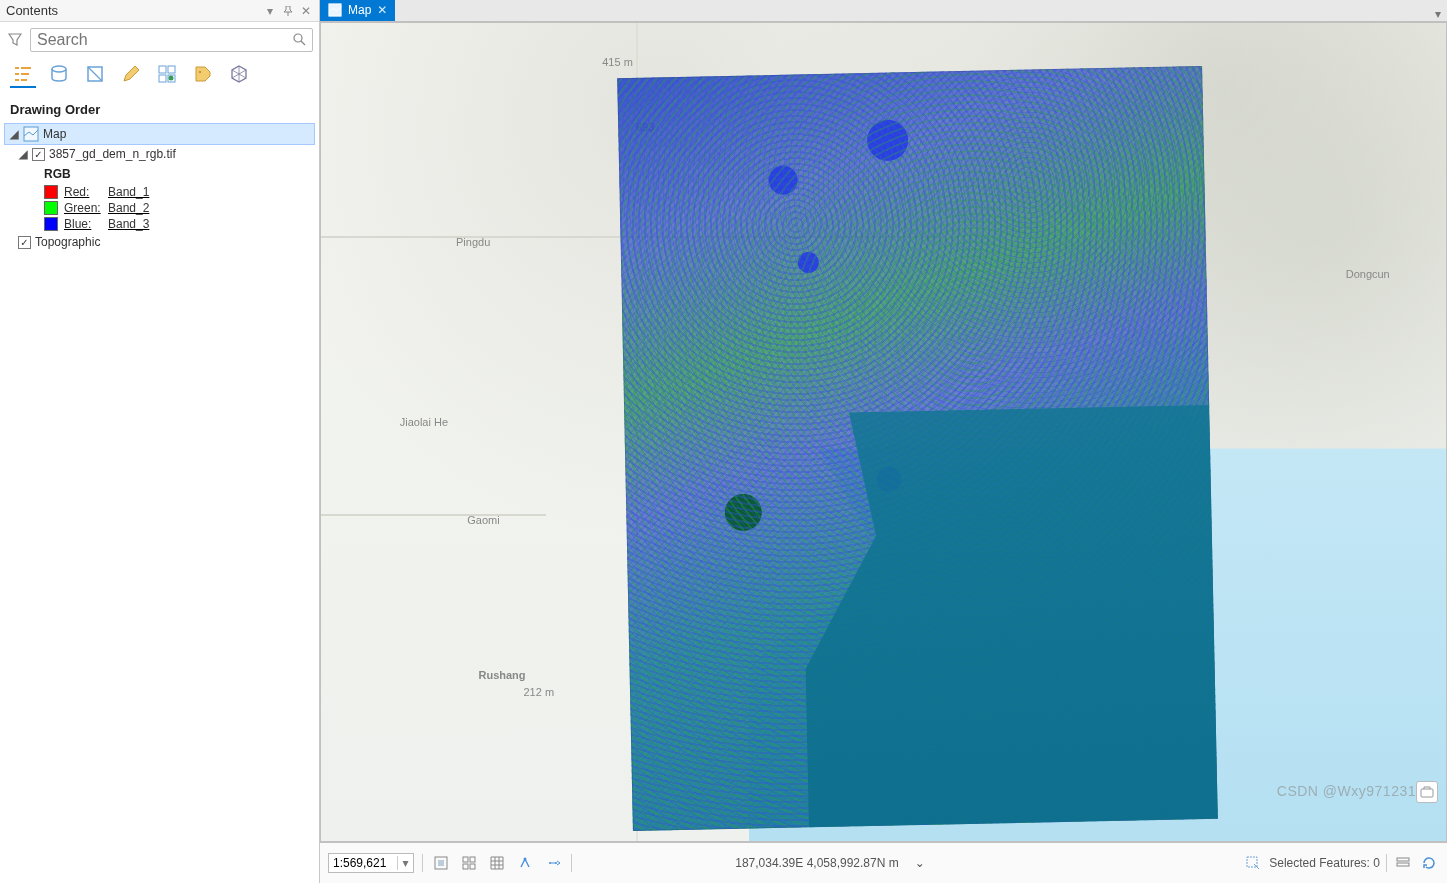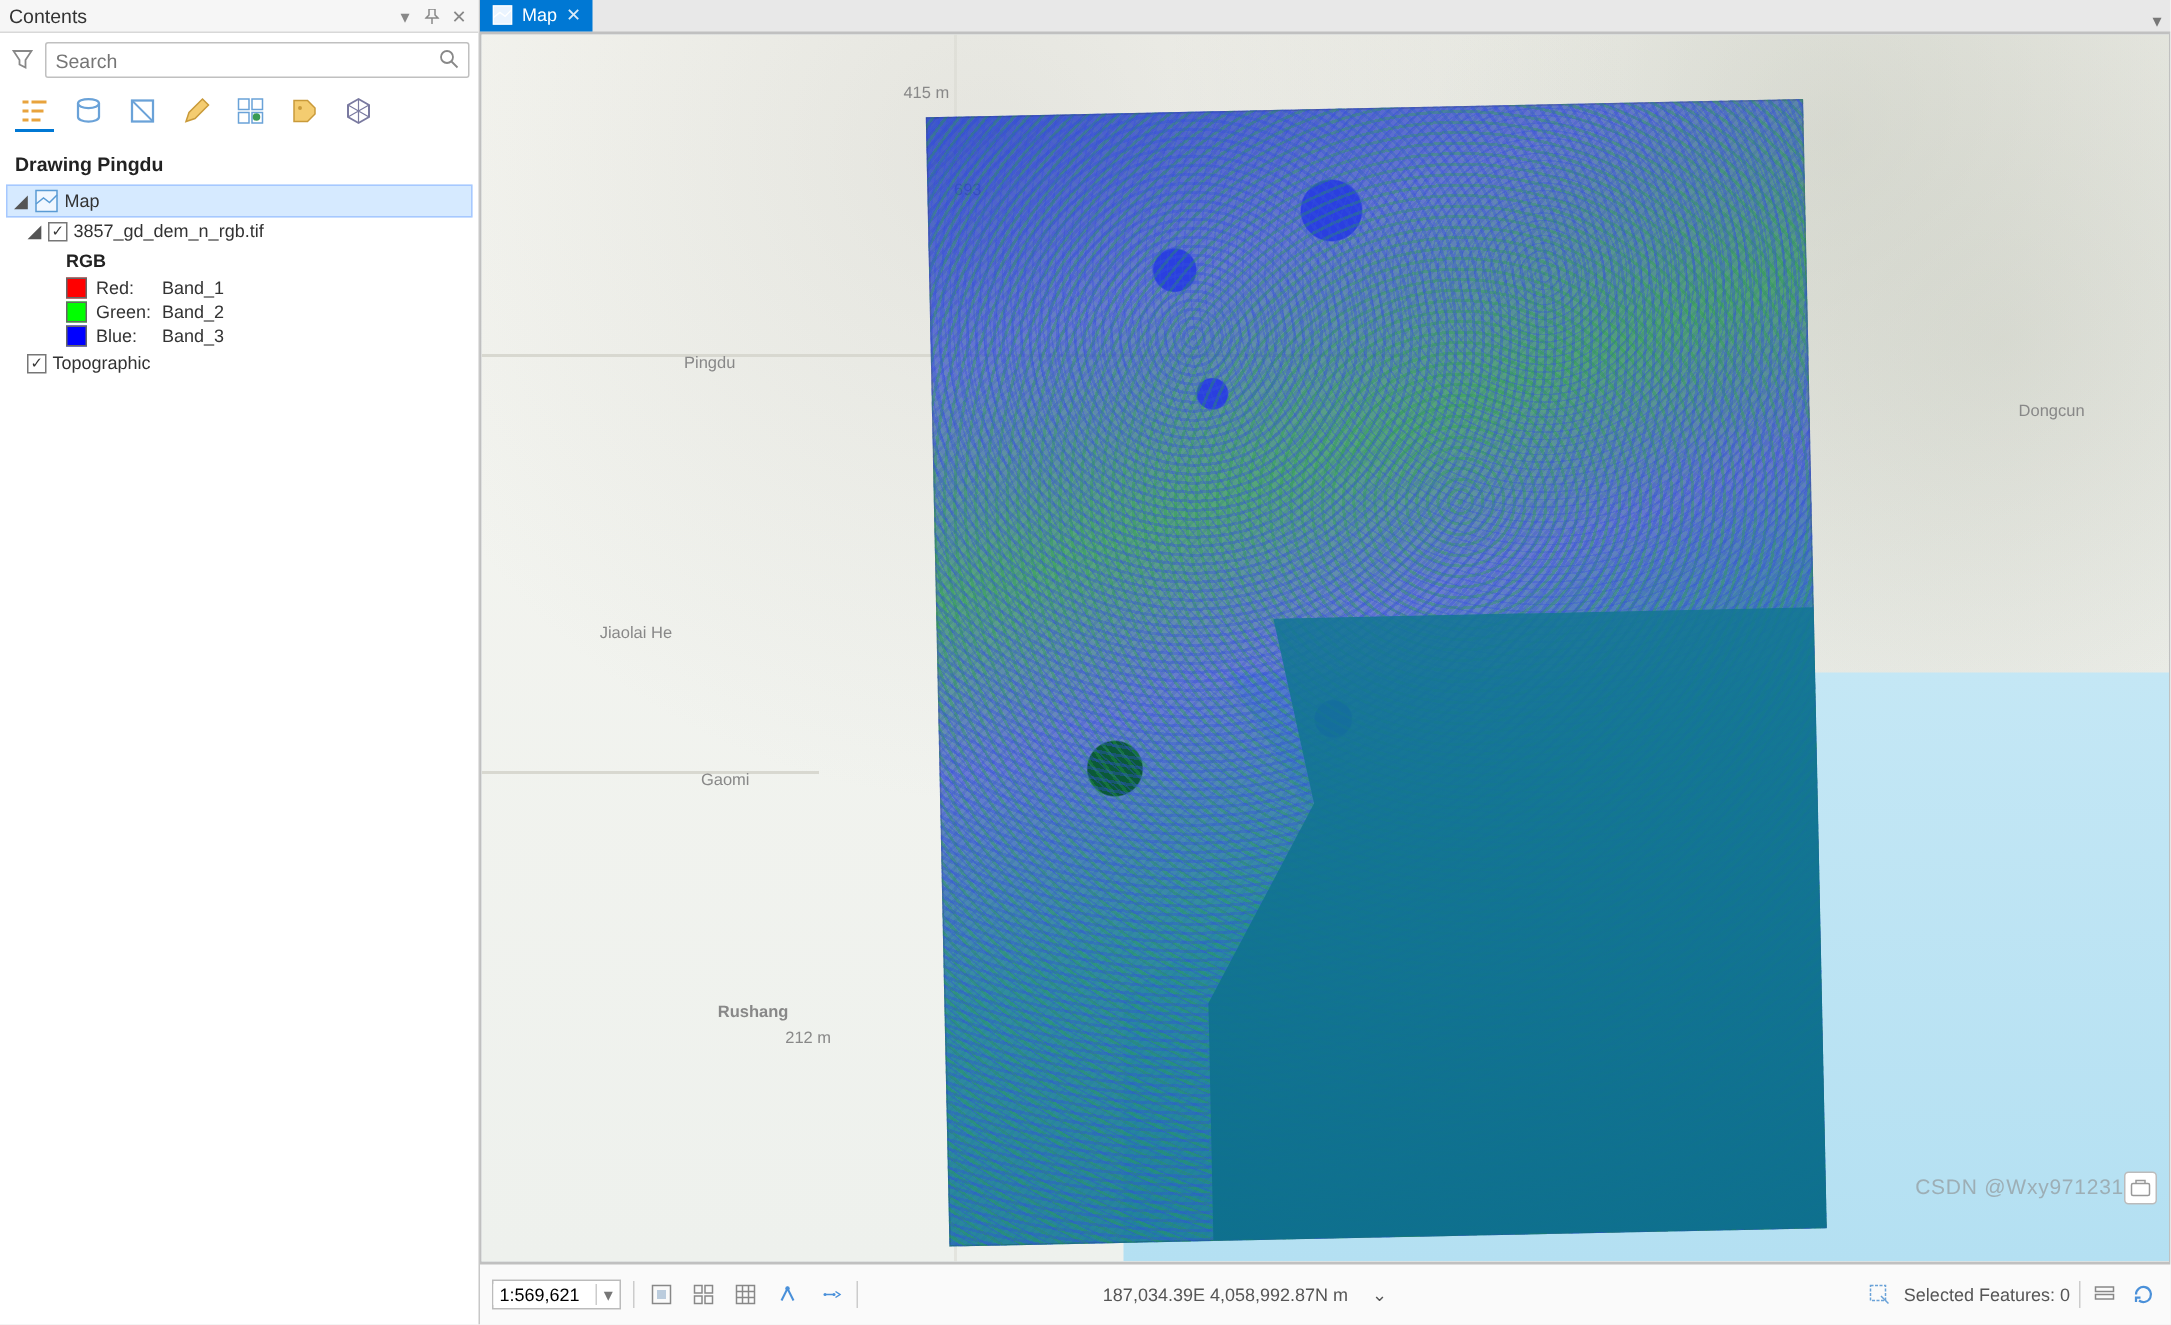"Search" .search-box input { font-size: 13px -> 16px }
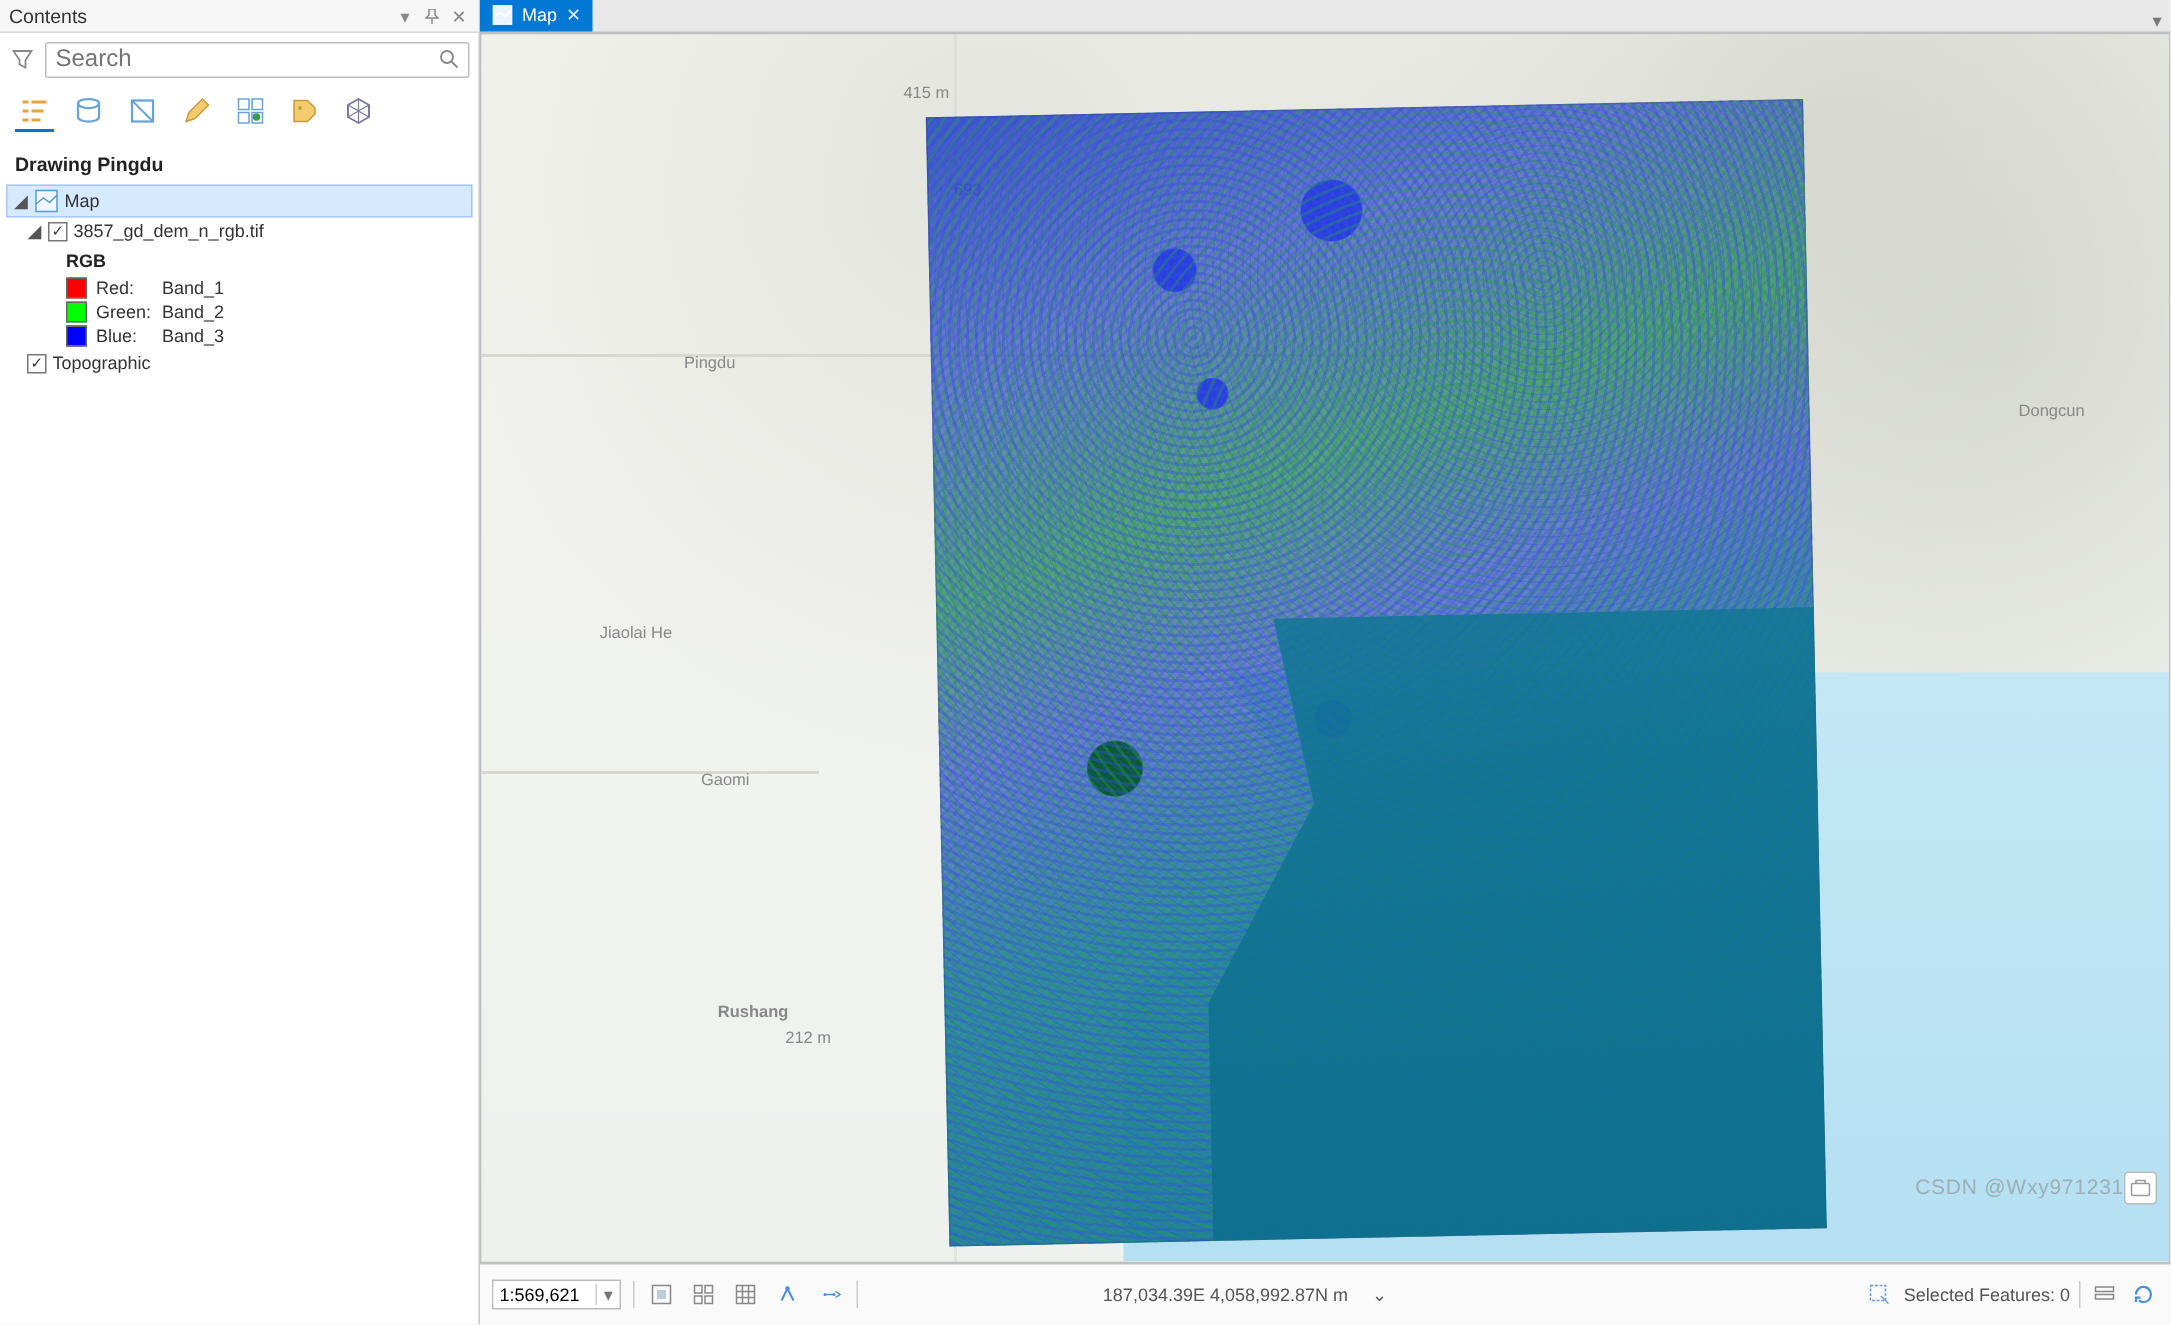"Drawing Pingdu" div.section-title { text: Pingdu -> Order }
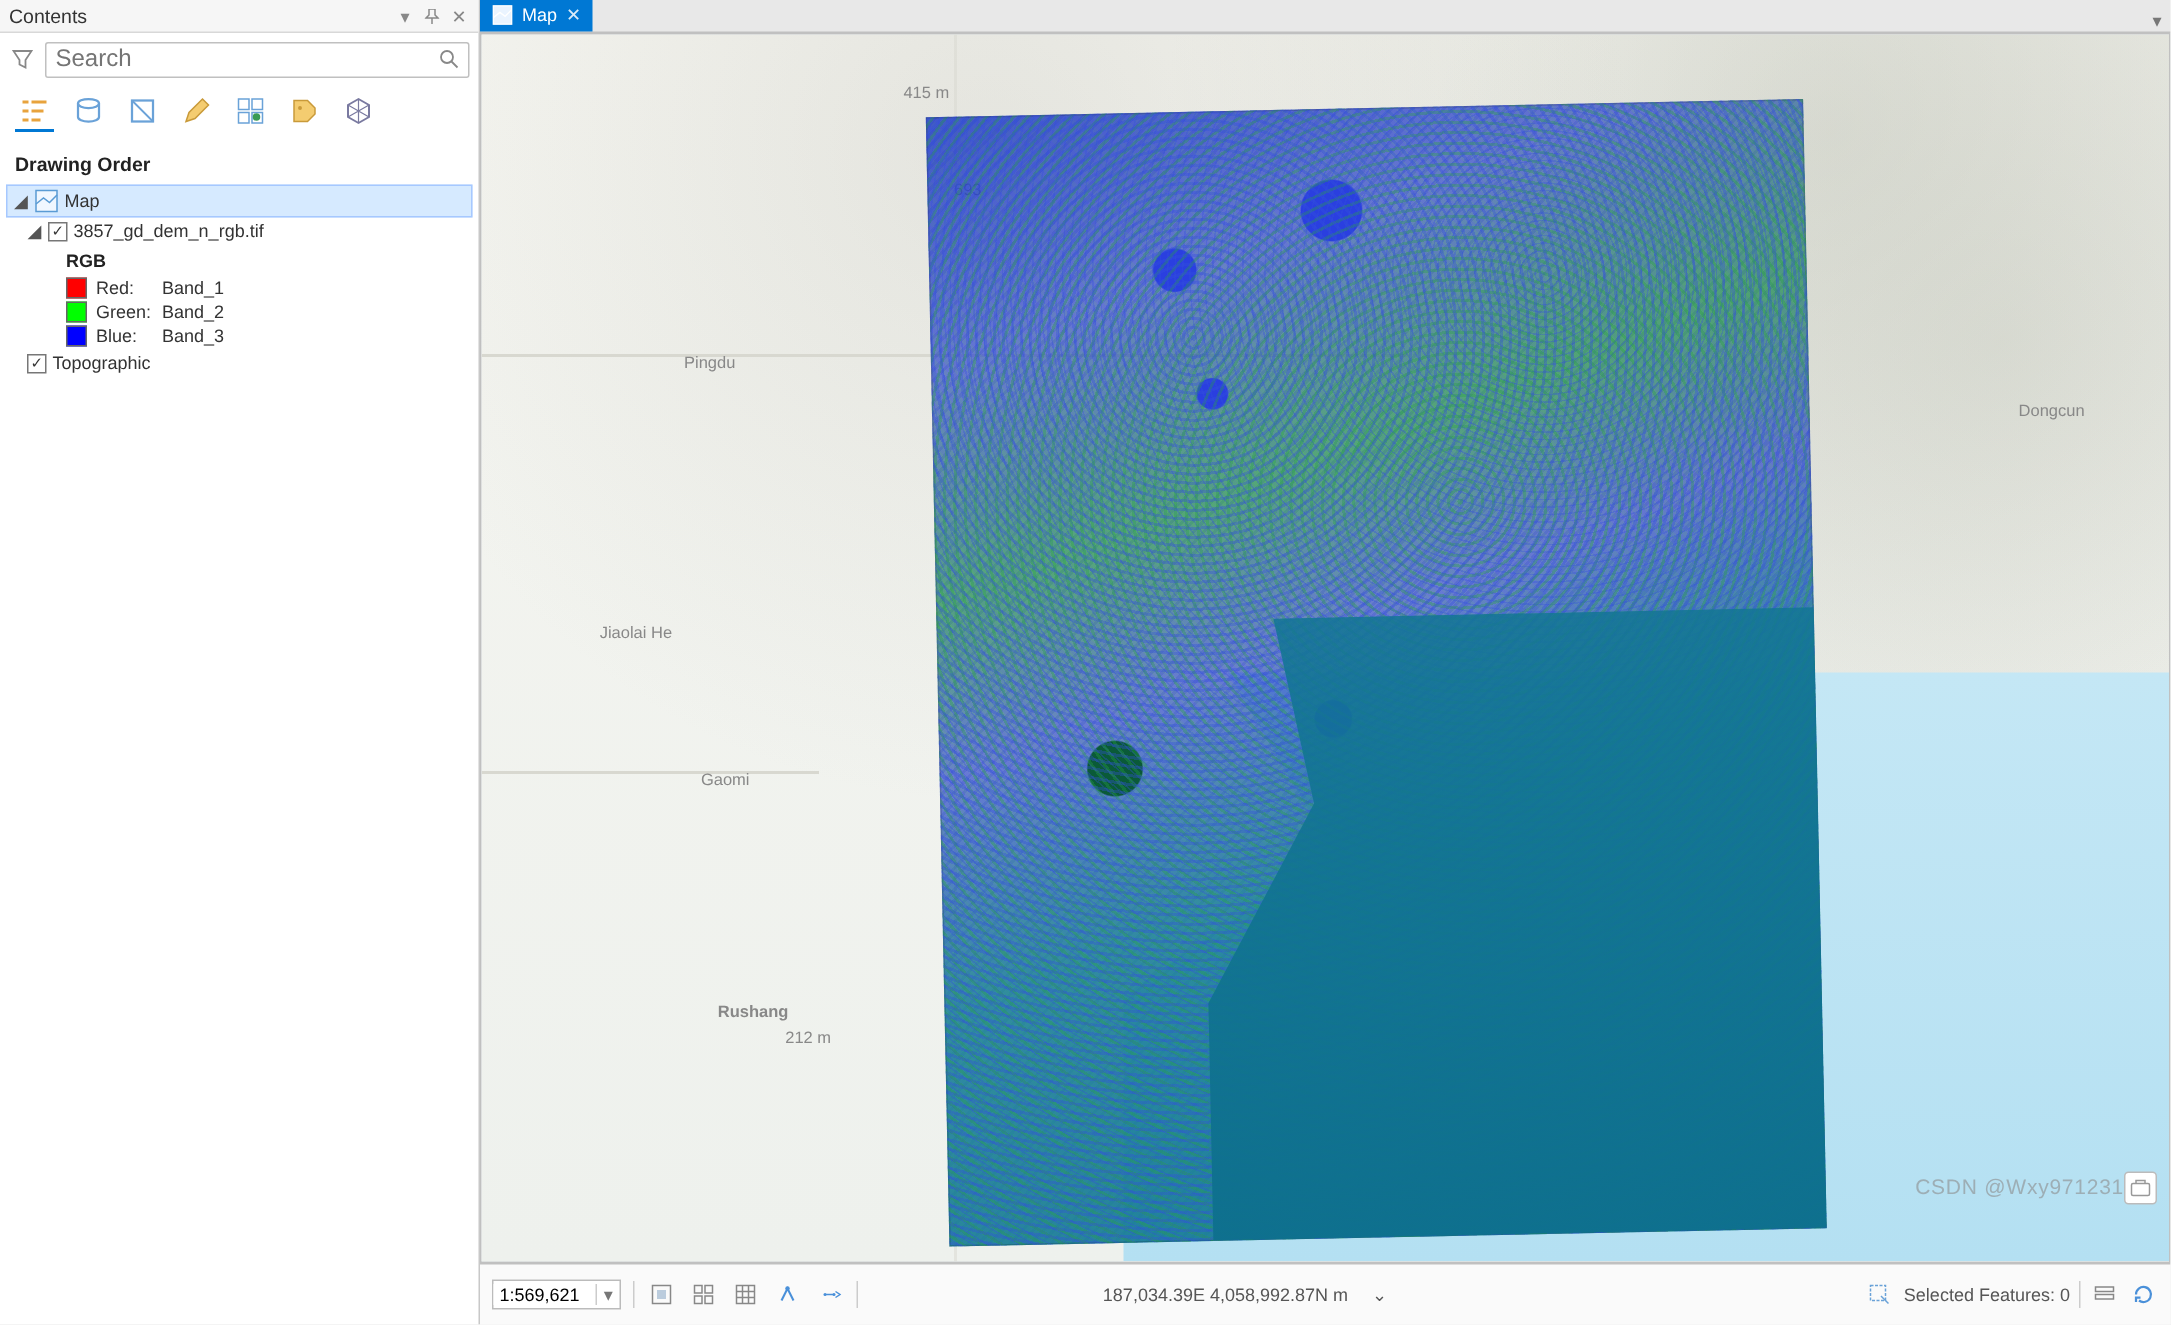"Red:" .band-row { text-decoration: none -> underline }
